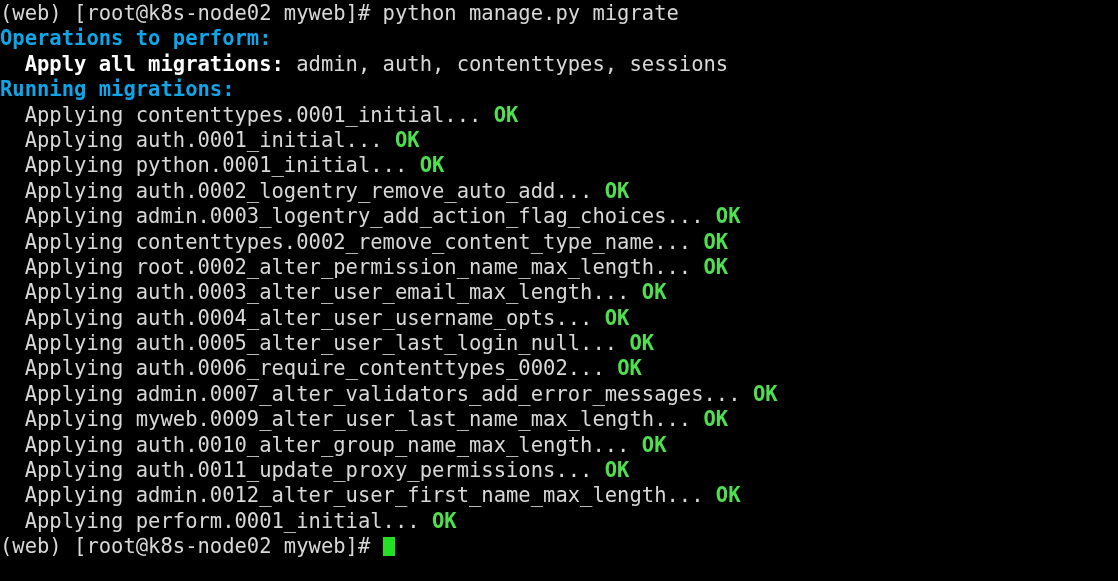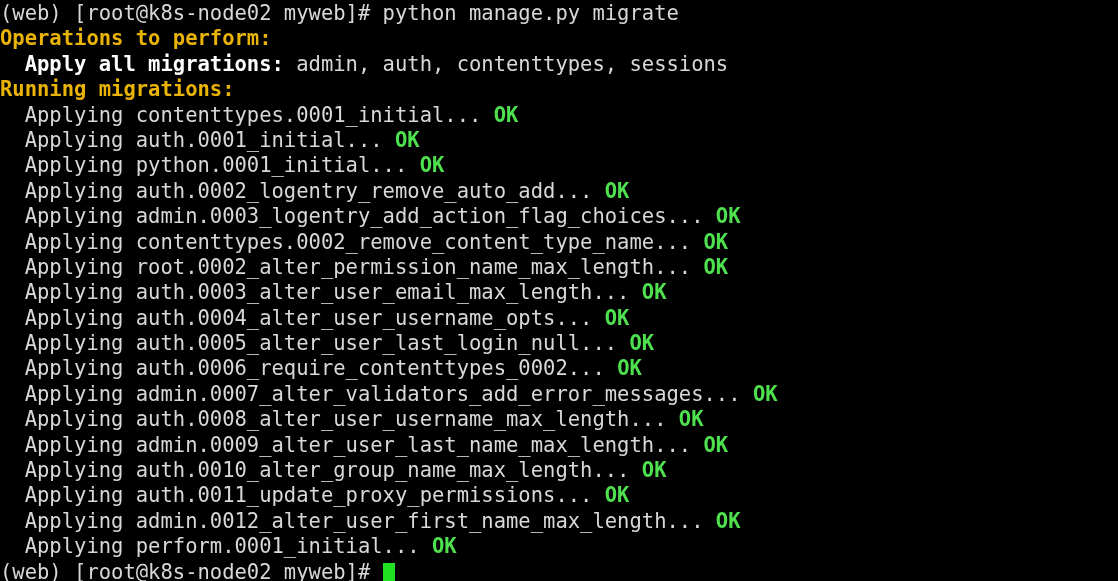"Operations to perform:" .c-cyan { color: #eab308 -> #0ea5e9 }
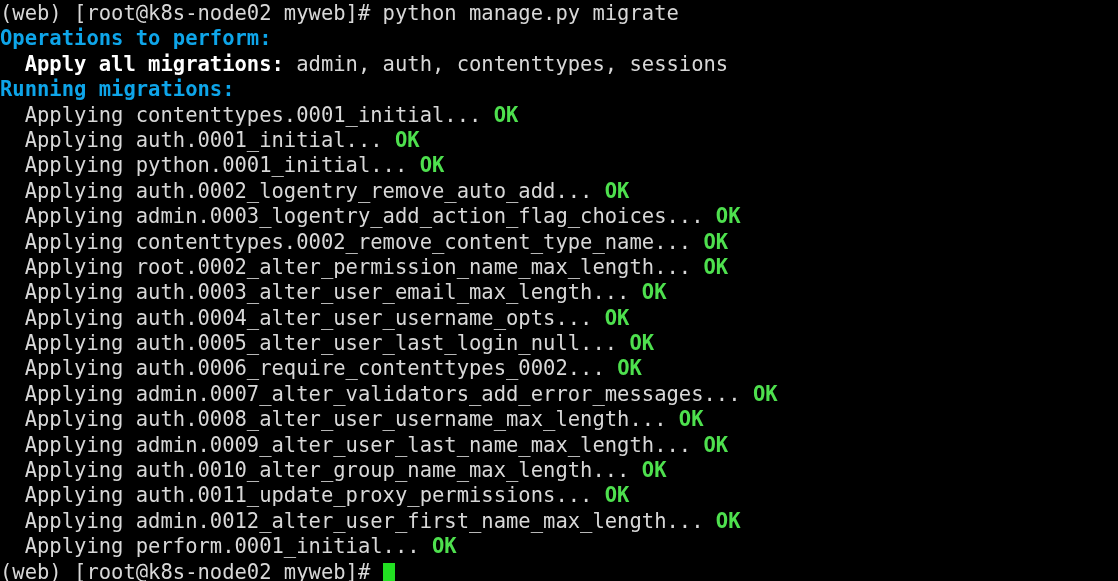"Applying auth.0008_alter_user_username_max_length... OK" div.line { html: <div><span> Applying </span><span>auth.0008_alter_user_username_max_length</span><span>... </span><span>OK</span></div> -> none }
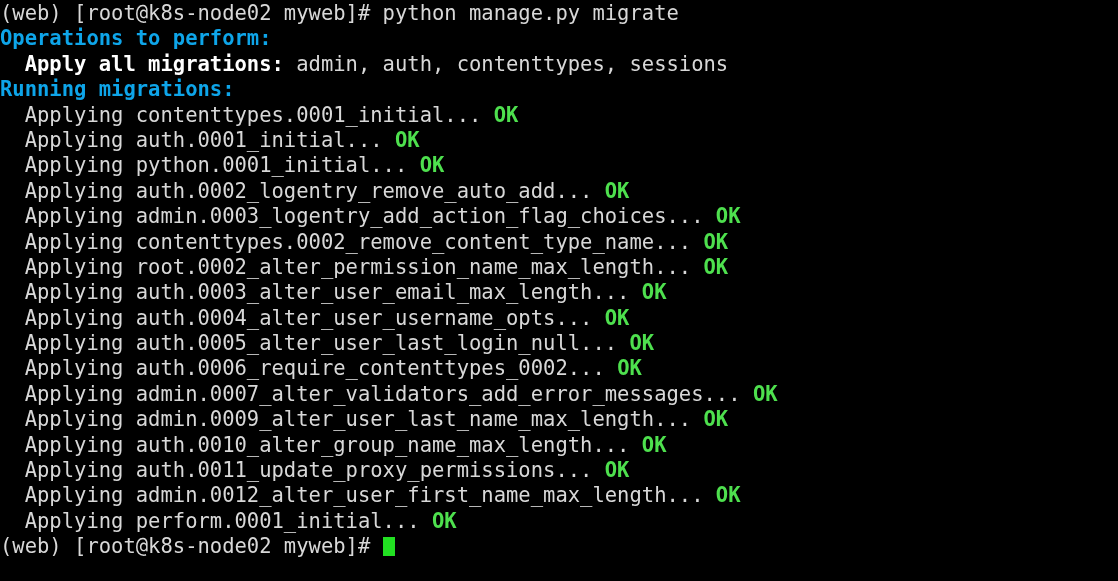"admin.0009_alter_user_last_name_max_leng" span.c-white { text: admin.0009 -> myweb.0009 }
